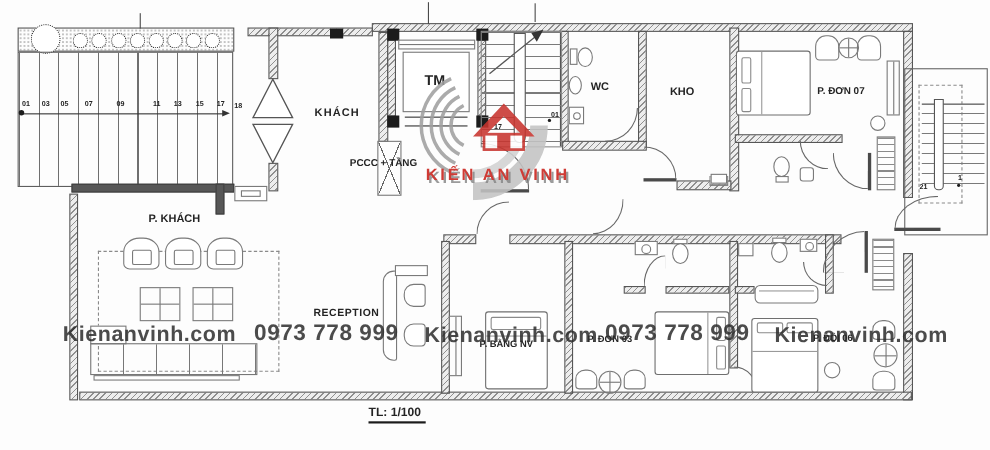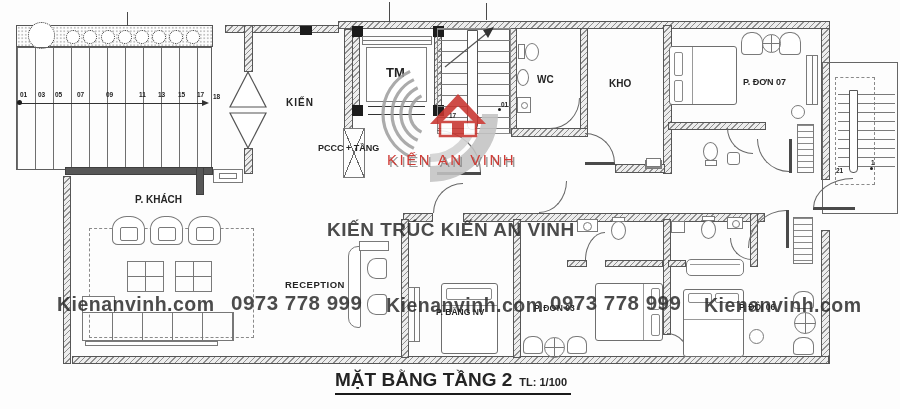"KIẾN" span.label { text: KIẾN -> KHÁCH }
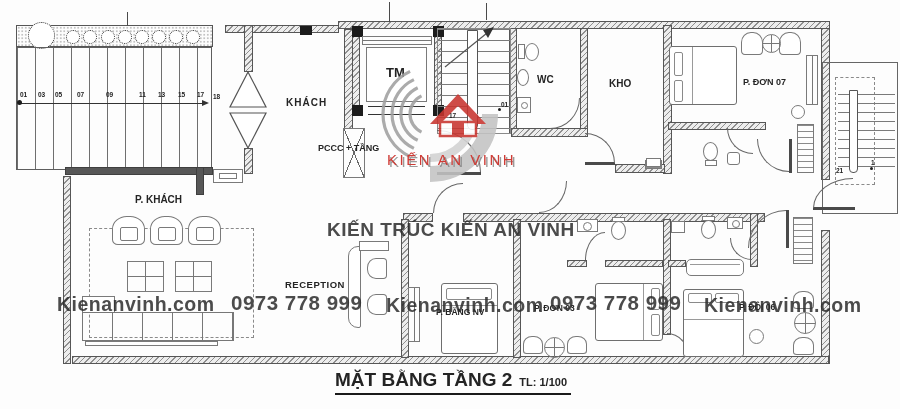"KIẾN AN VINH" .logo-text { font-weight: normal -> bold }
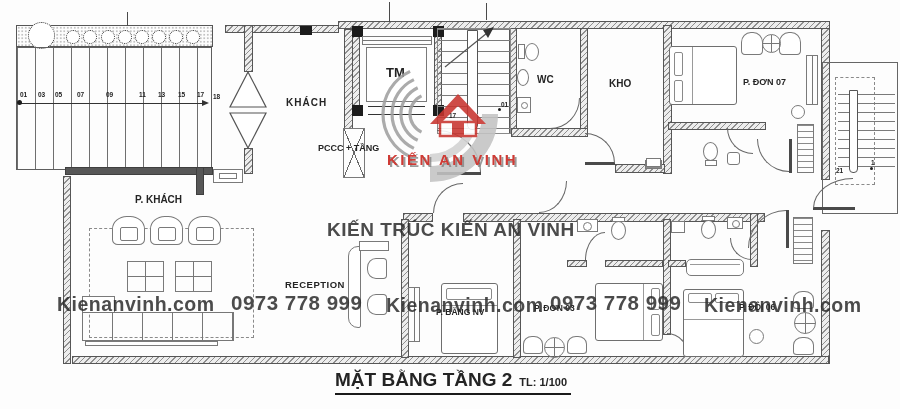"KIẾN TRÚC KIẾN AN VINH" span.wm { html: <span>KIẾN TRÚC KIẾN AN VINH</span> -> none }
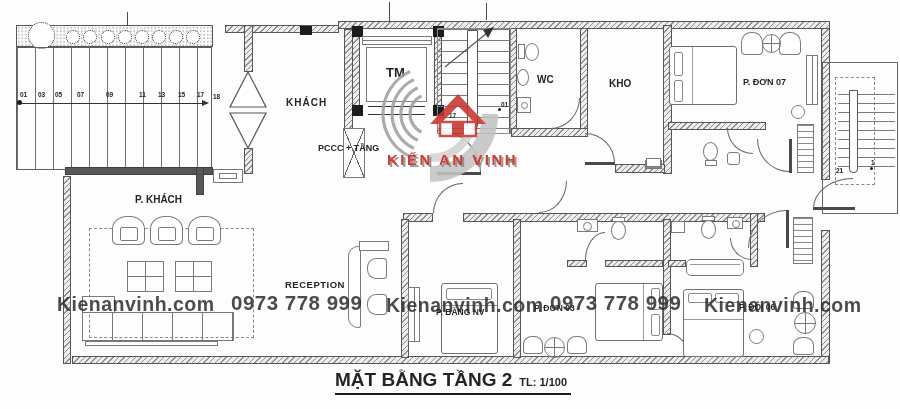"MẶT BẰNG TẦNG 2" span.label { html: <span>MẶT BẰNG TẦNG 2</span> -> none }
